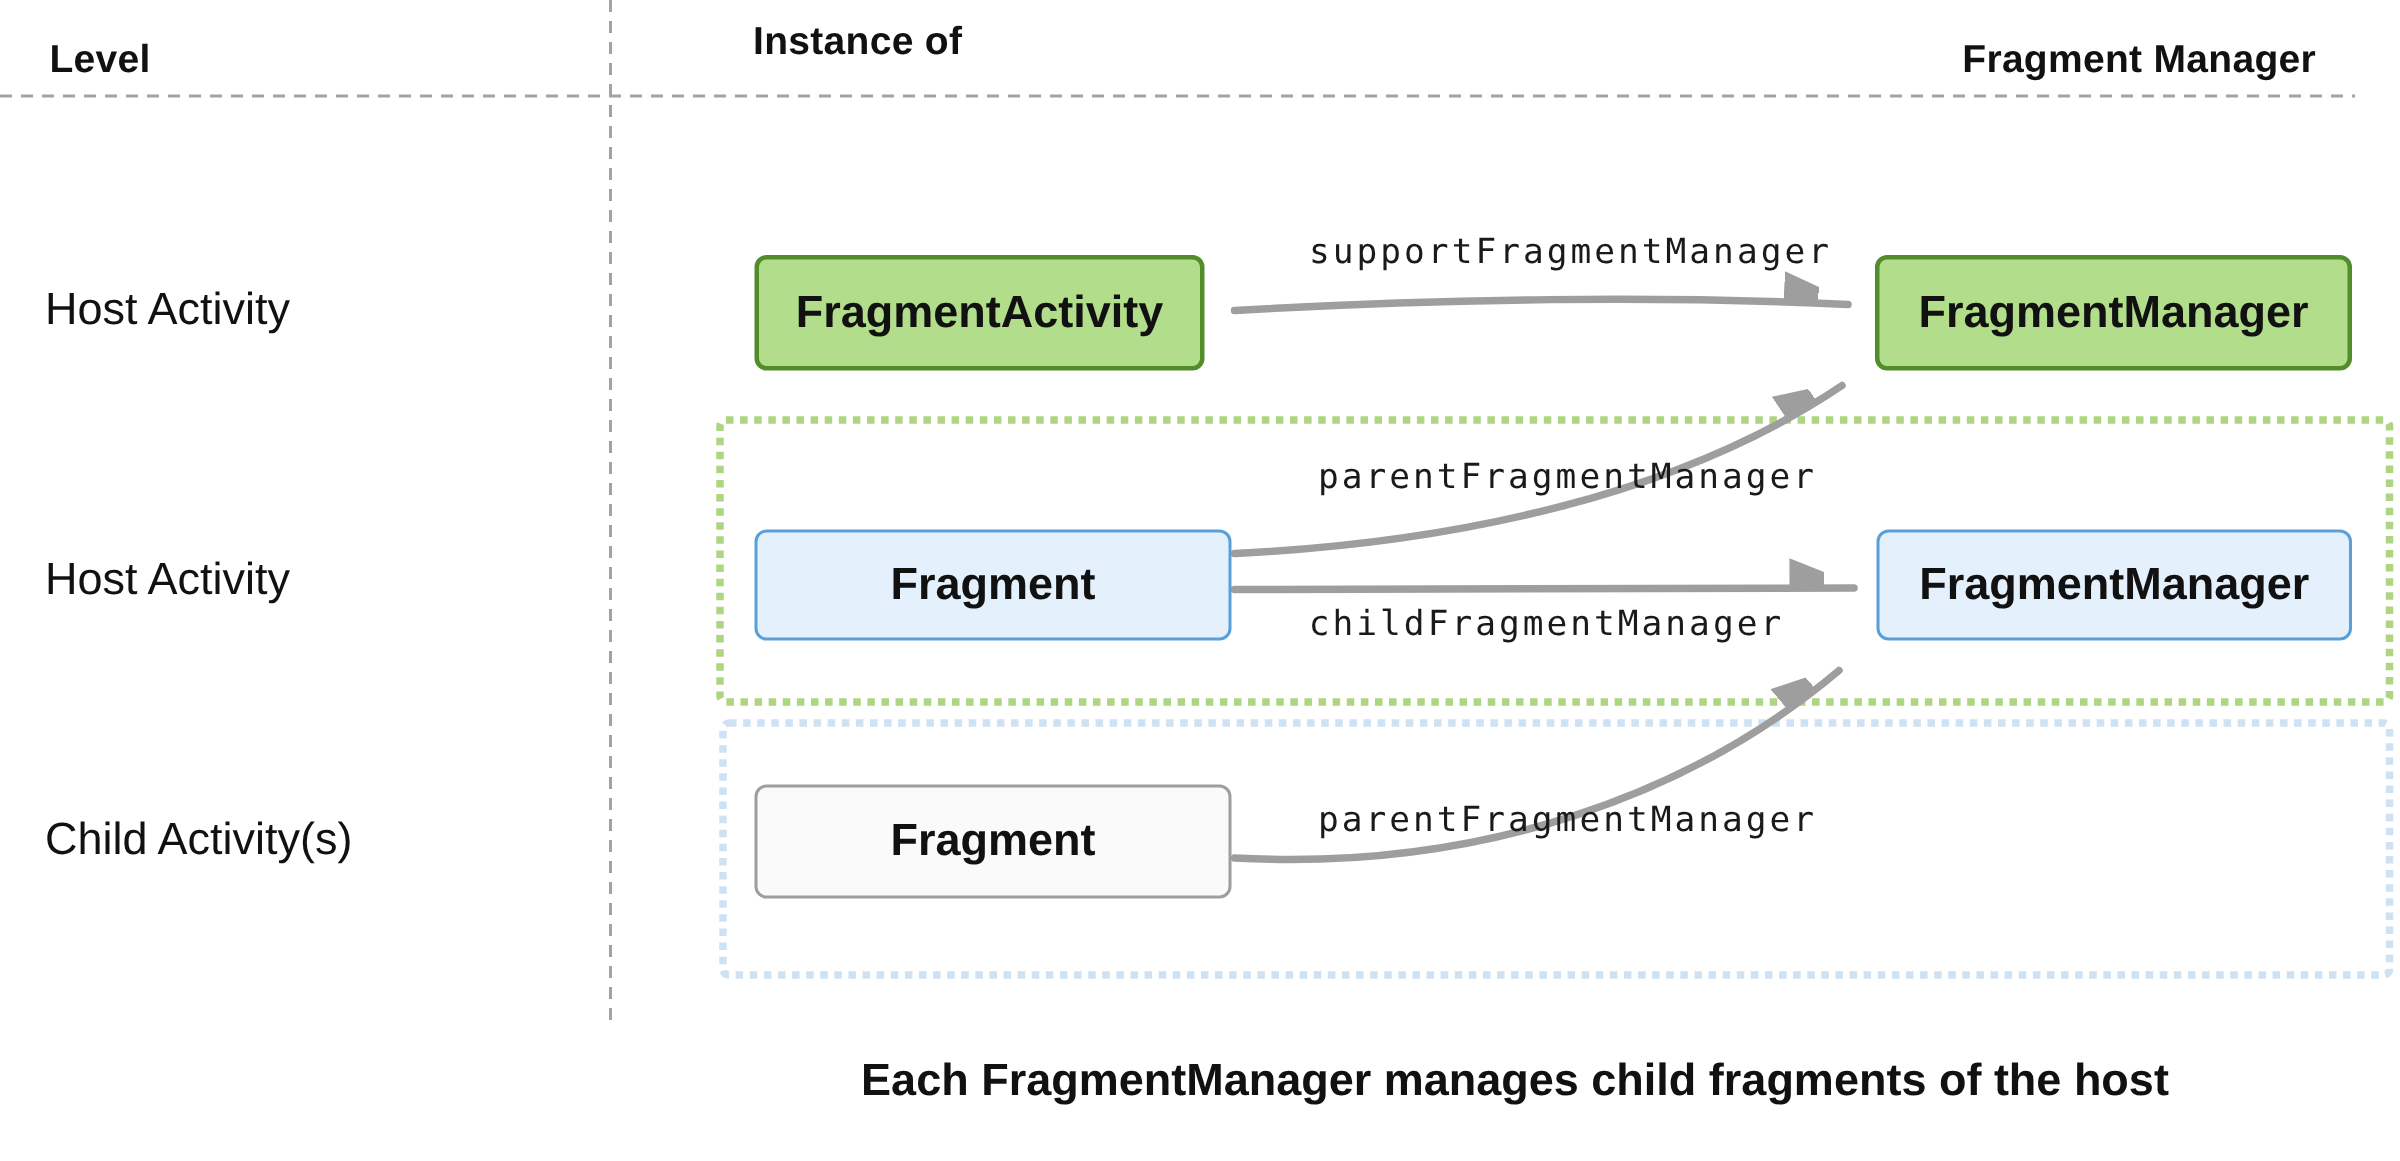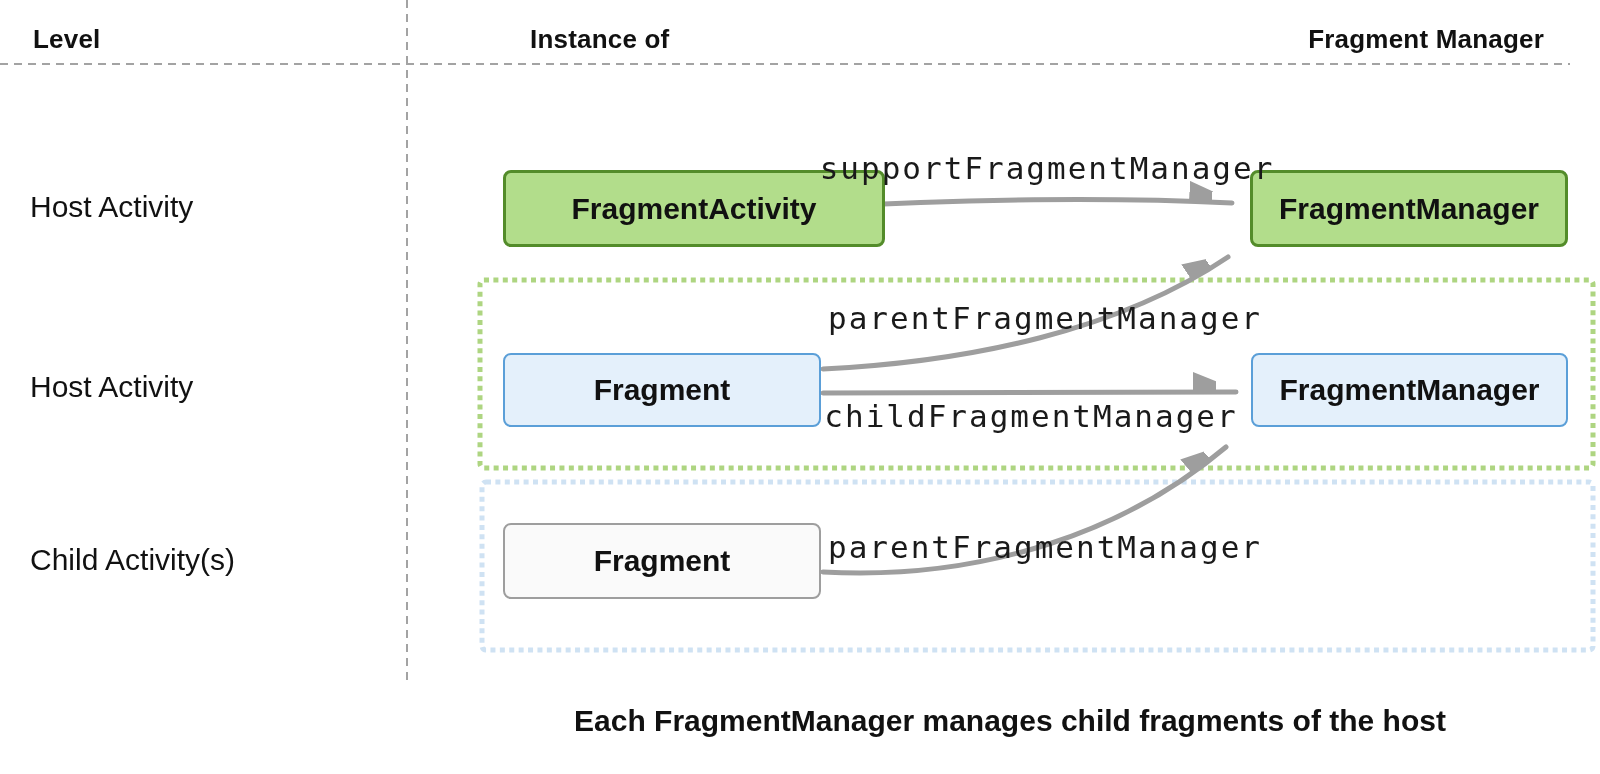"Instance of" .hdr-instance { margin-left: 28px -> none; top: 24px -> 12px }
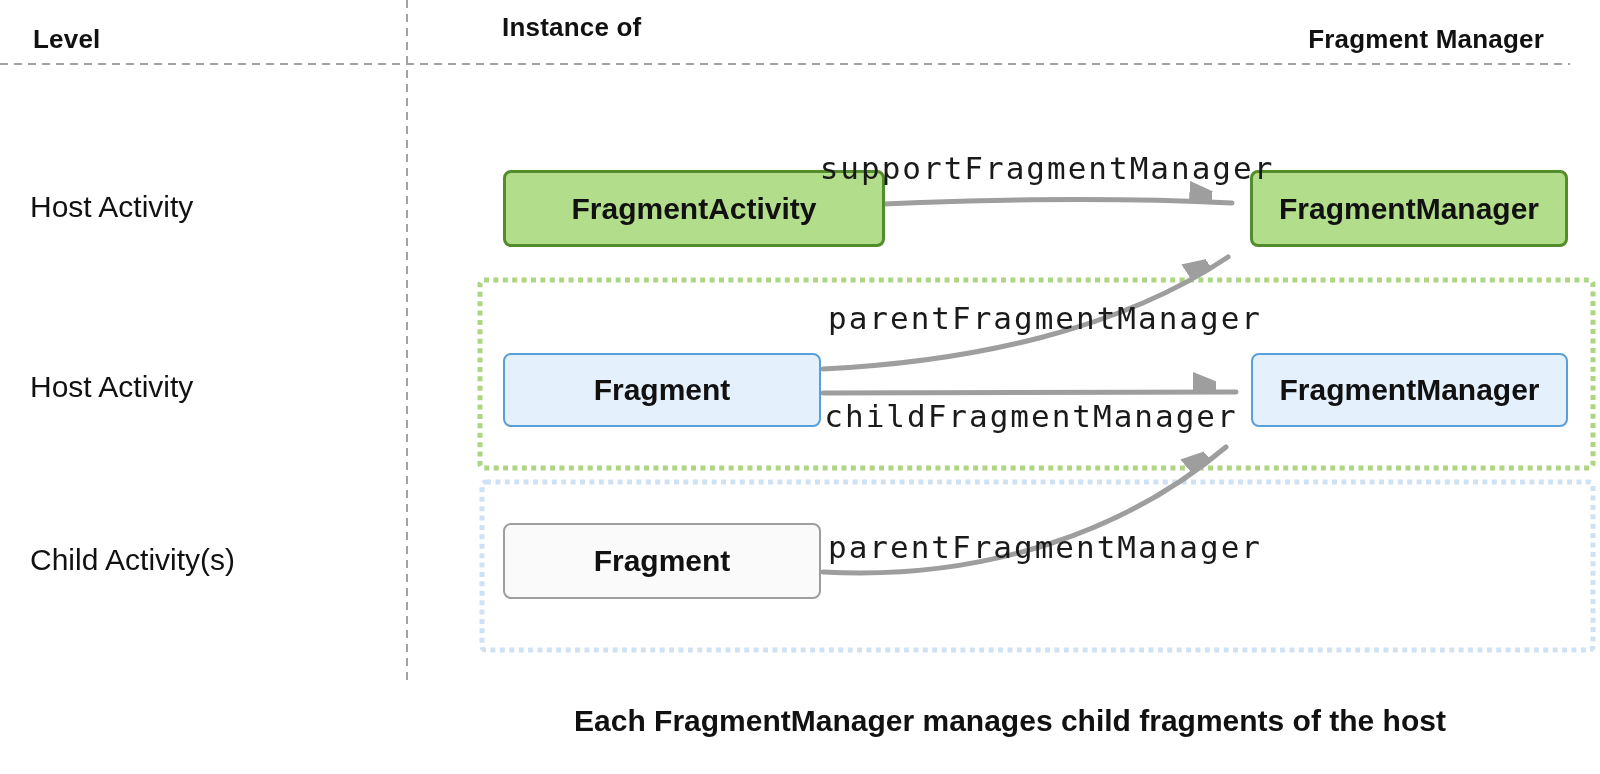"supportFragmentManager" .mono { font-size: 31px -> 23px }
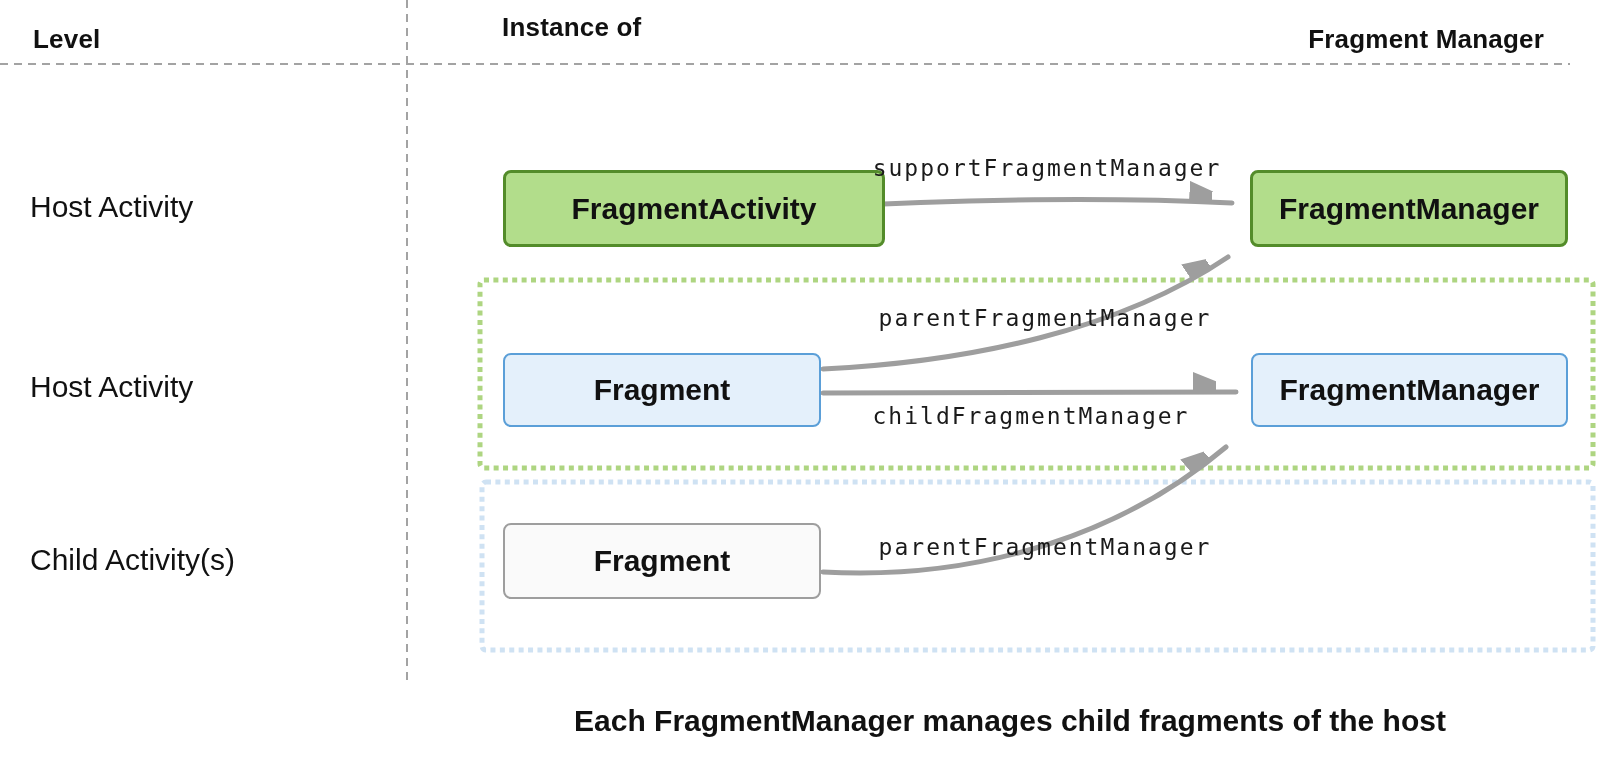"FragmentActivity" .box-fa { width: 382px -> 300px }
